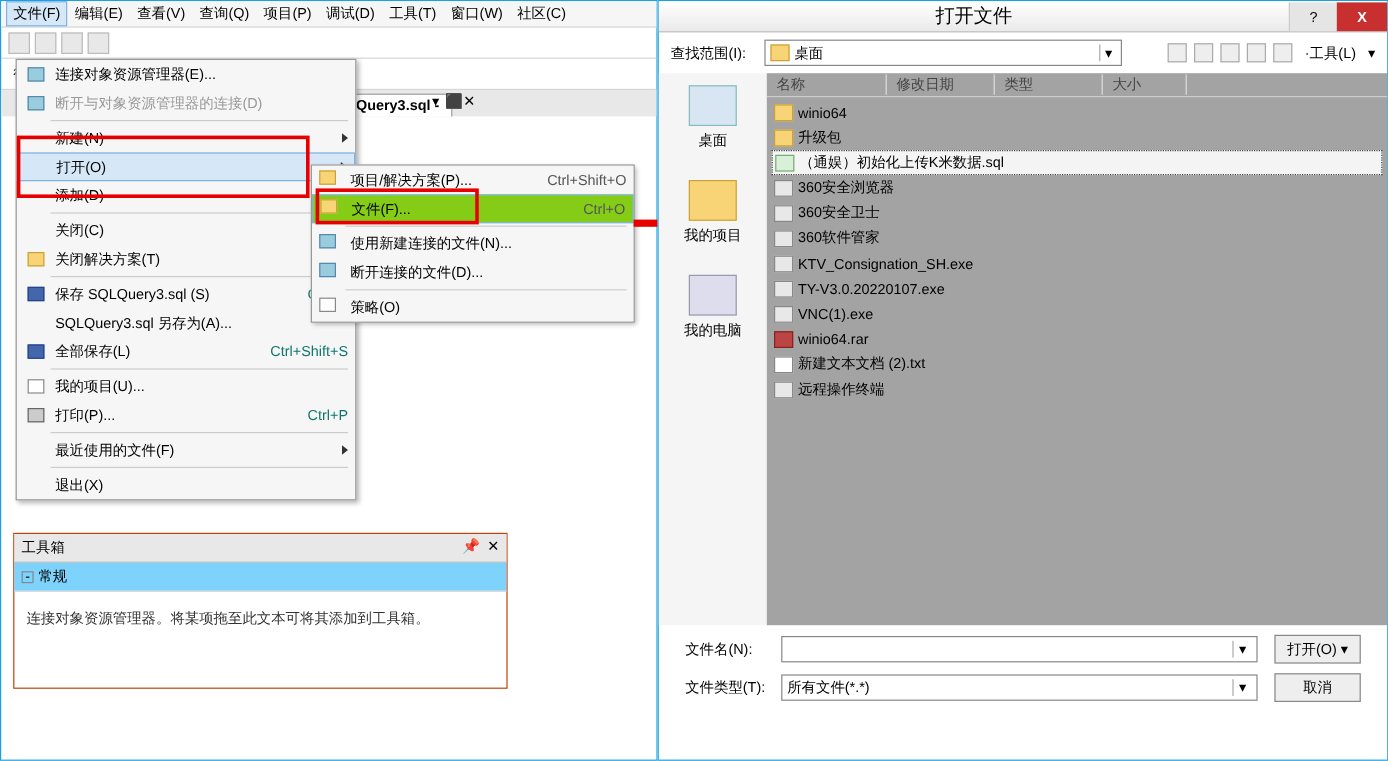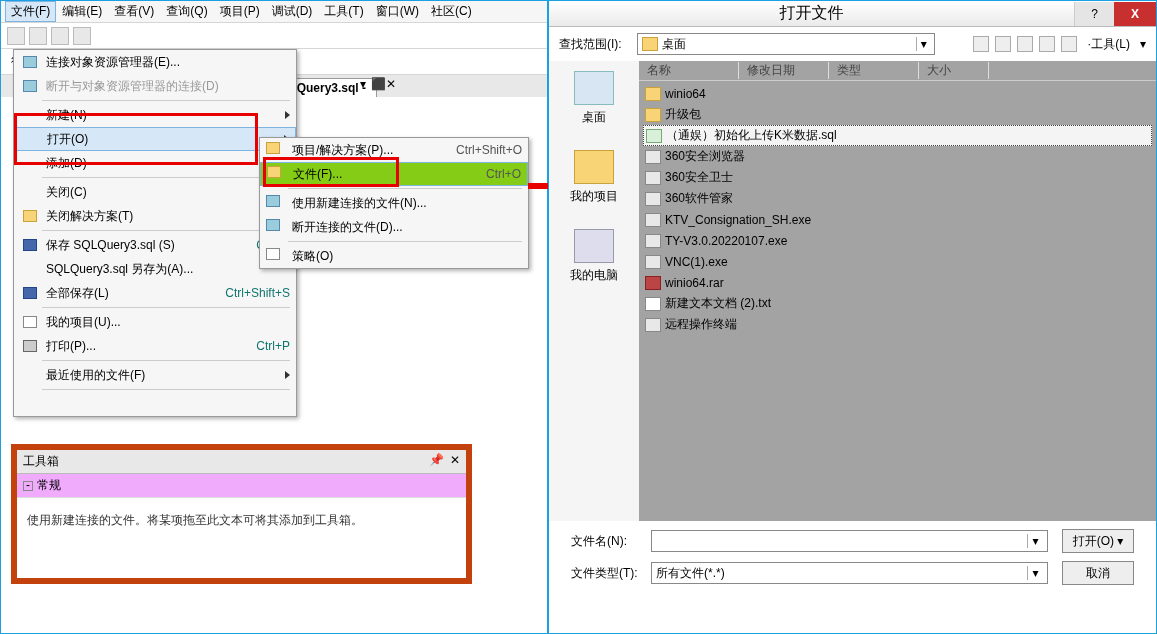"退出(X)" span.lbl { html: none -> <span>退出(X)</span> }
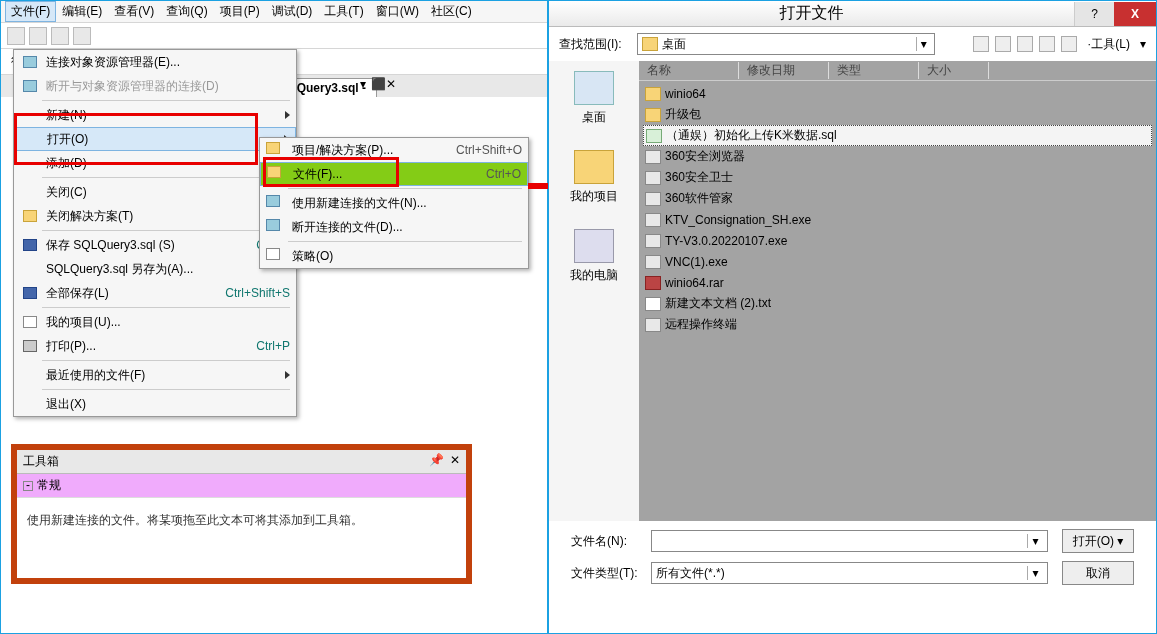"工具箱" .toolbox { border: 6px solid #c2410c -> 1px solid #c2410c; width: 461px -> 412px }
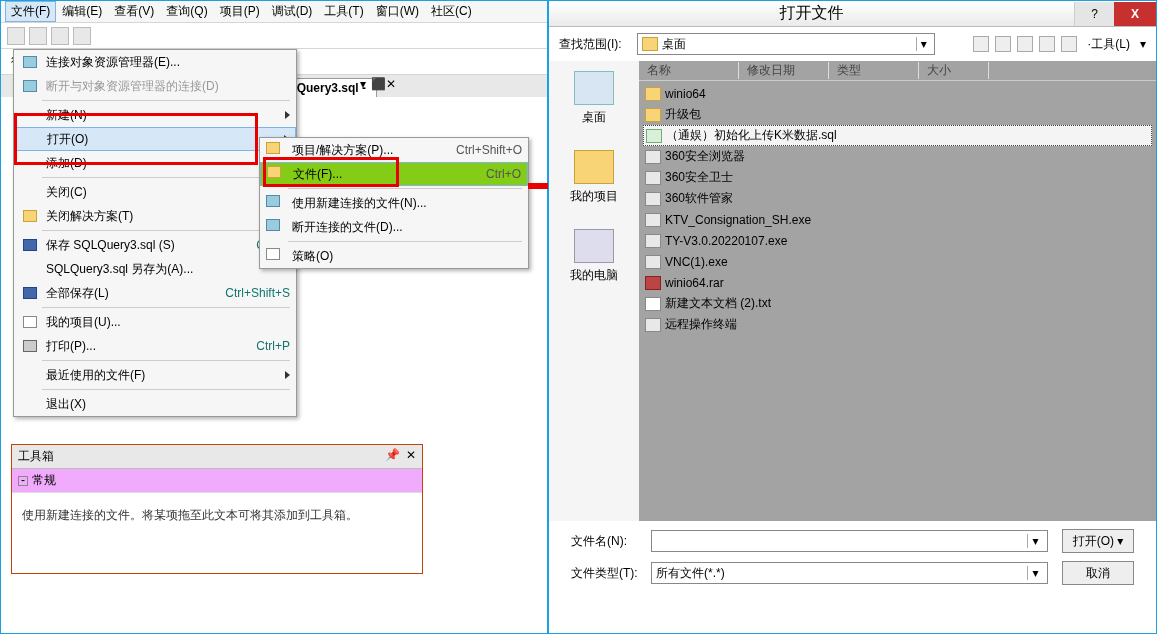"- 常规" .toolbox .cat { background: #f0abfc -> #7dd3fc }
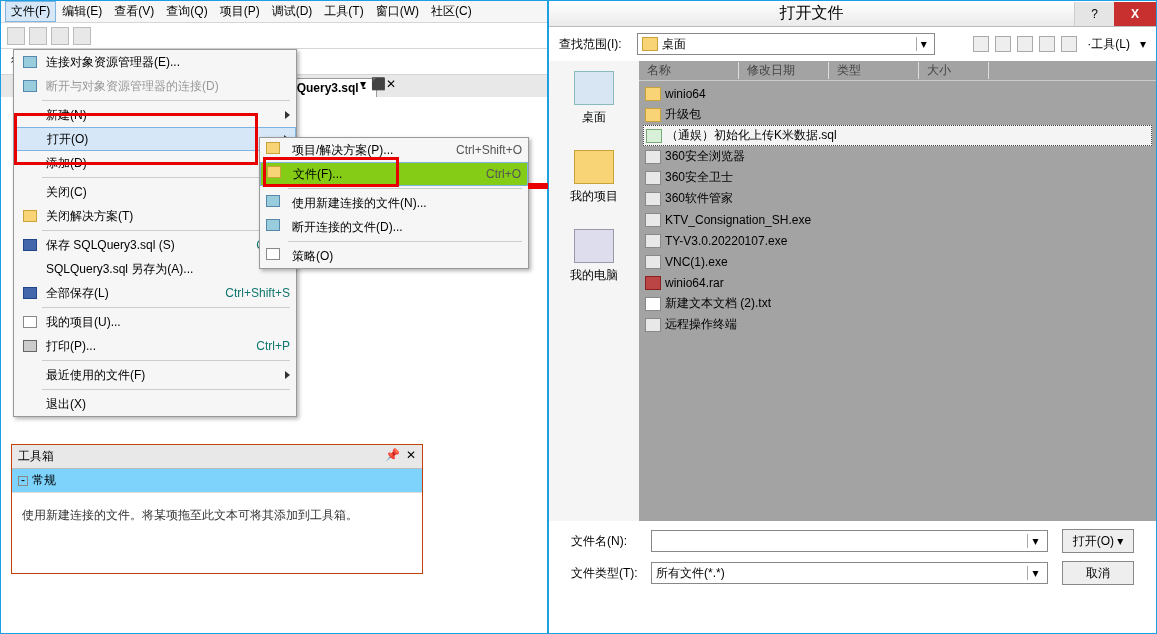"使用新建连接的文件。将某项拖至此文本可将其添加到工具箱。" div.body { text: 使用新建连接的文件 -> 连接对象资源管理器 }
